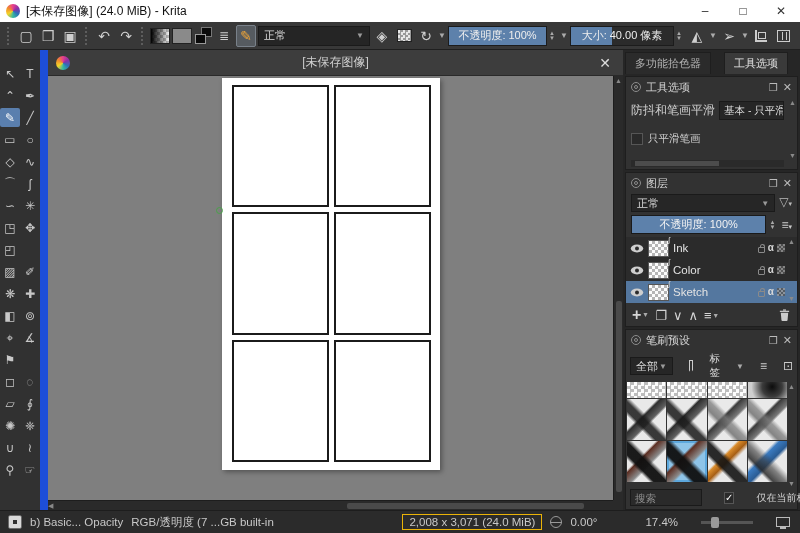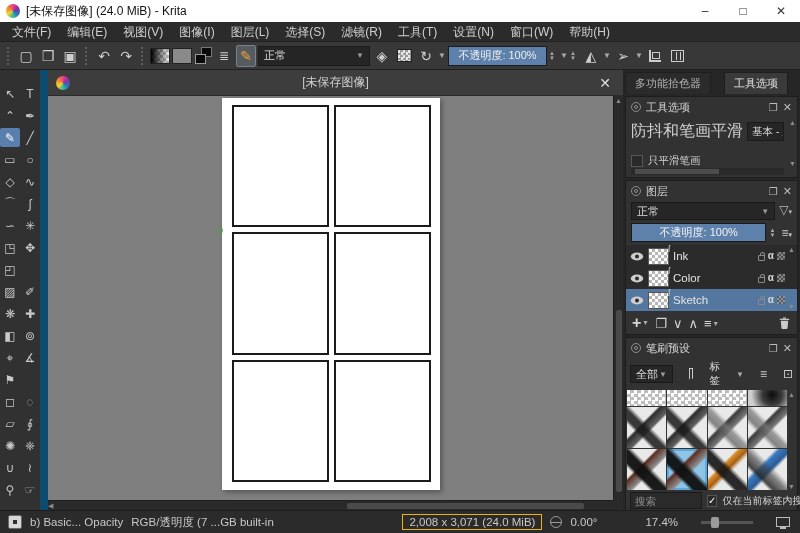"文件(F)" div.menubar { html: <div> <span>文件(F)</span> <span>编辑(E)</span> <span>视图(V)</span> <span>图像(I)</span> <span>图层(L)</span> <span>选择(S)</span> <span>滤镜(R)</span> <span>工具(T)</span> <span>设置(N)</span> <span>窗口(W)</span> <span>帮助(H)</span> </div> -> none }
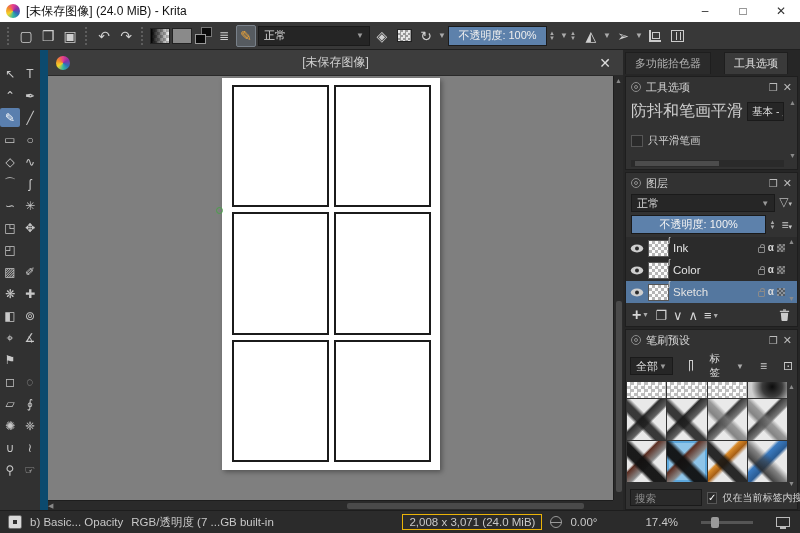"大小: 40.00 像素" div.slider { html: none -> <div> <div></div> <span>大小: 40.00 像素</span> </div> }
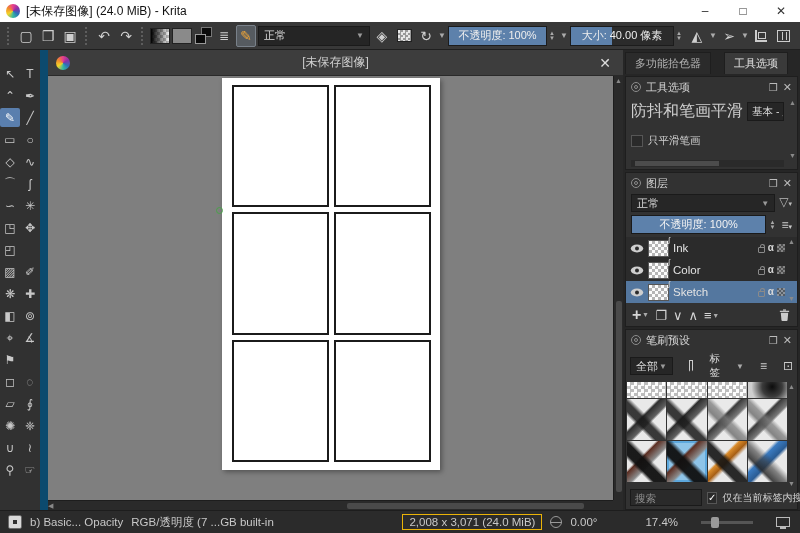"[未保存图像]" .center { background: #0c4a6e -> #1d4ed8 }
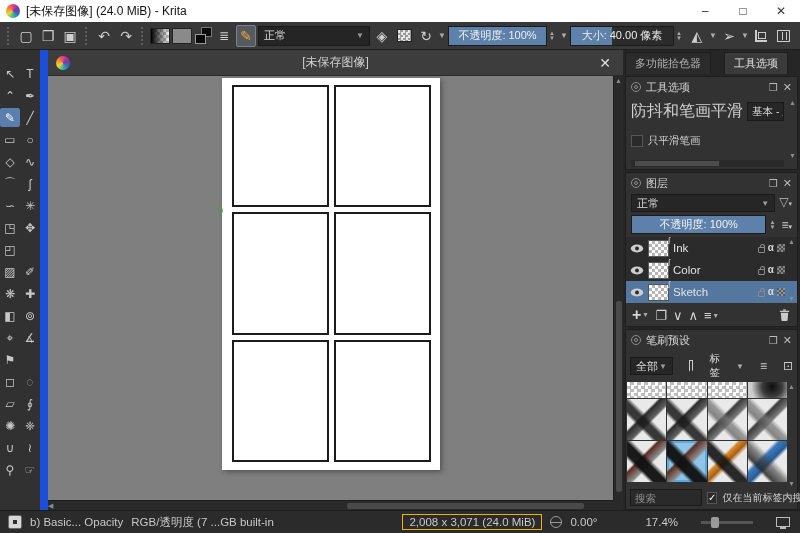"防抖和笔画平滑" .to-label { font-size: 16px -> 12px }
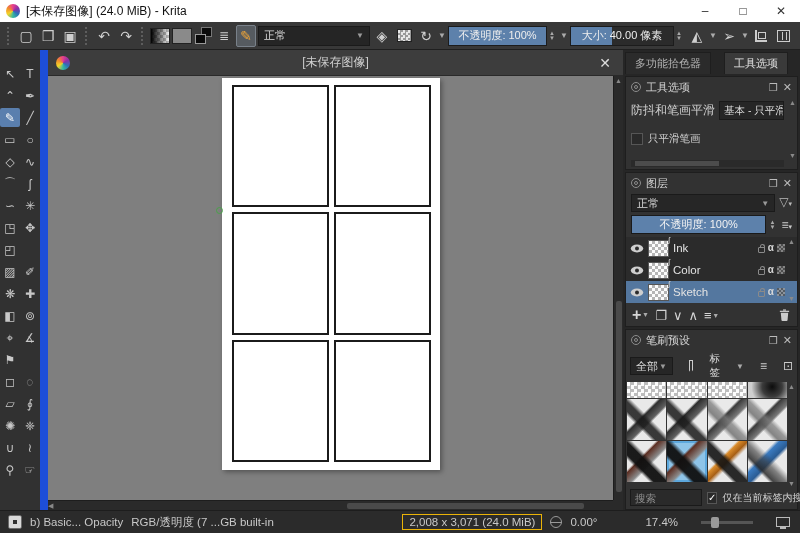"搜索" .bp-search-row { gap: 5px -> 22px }
